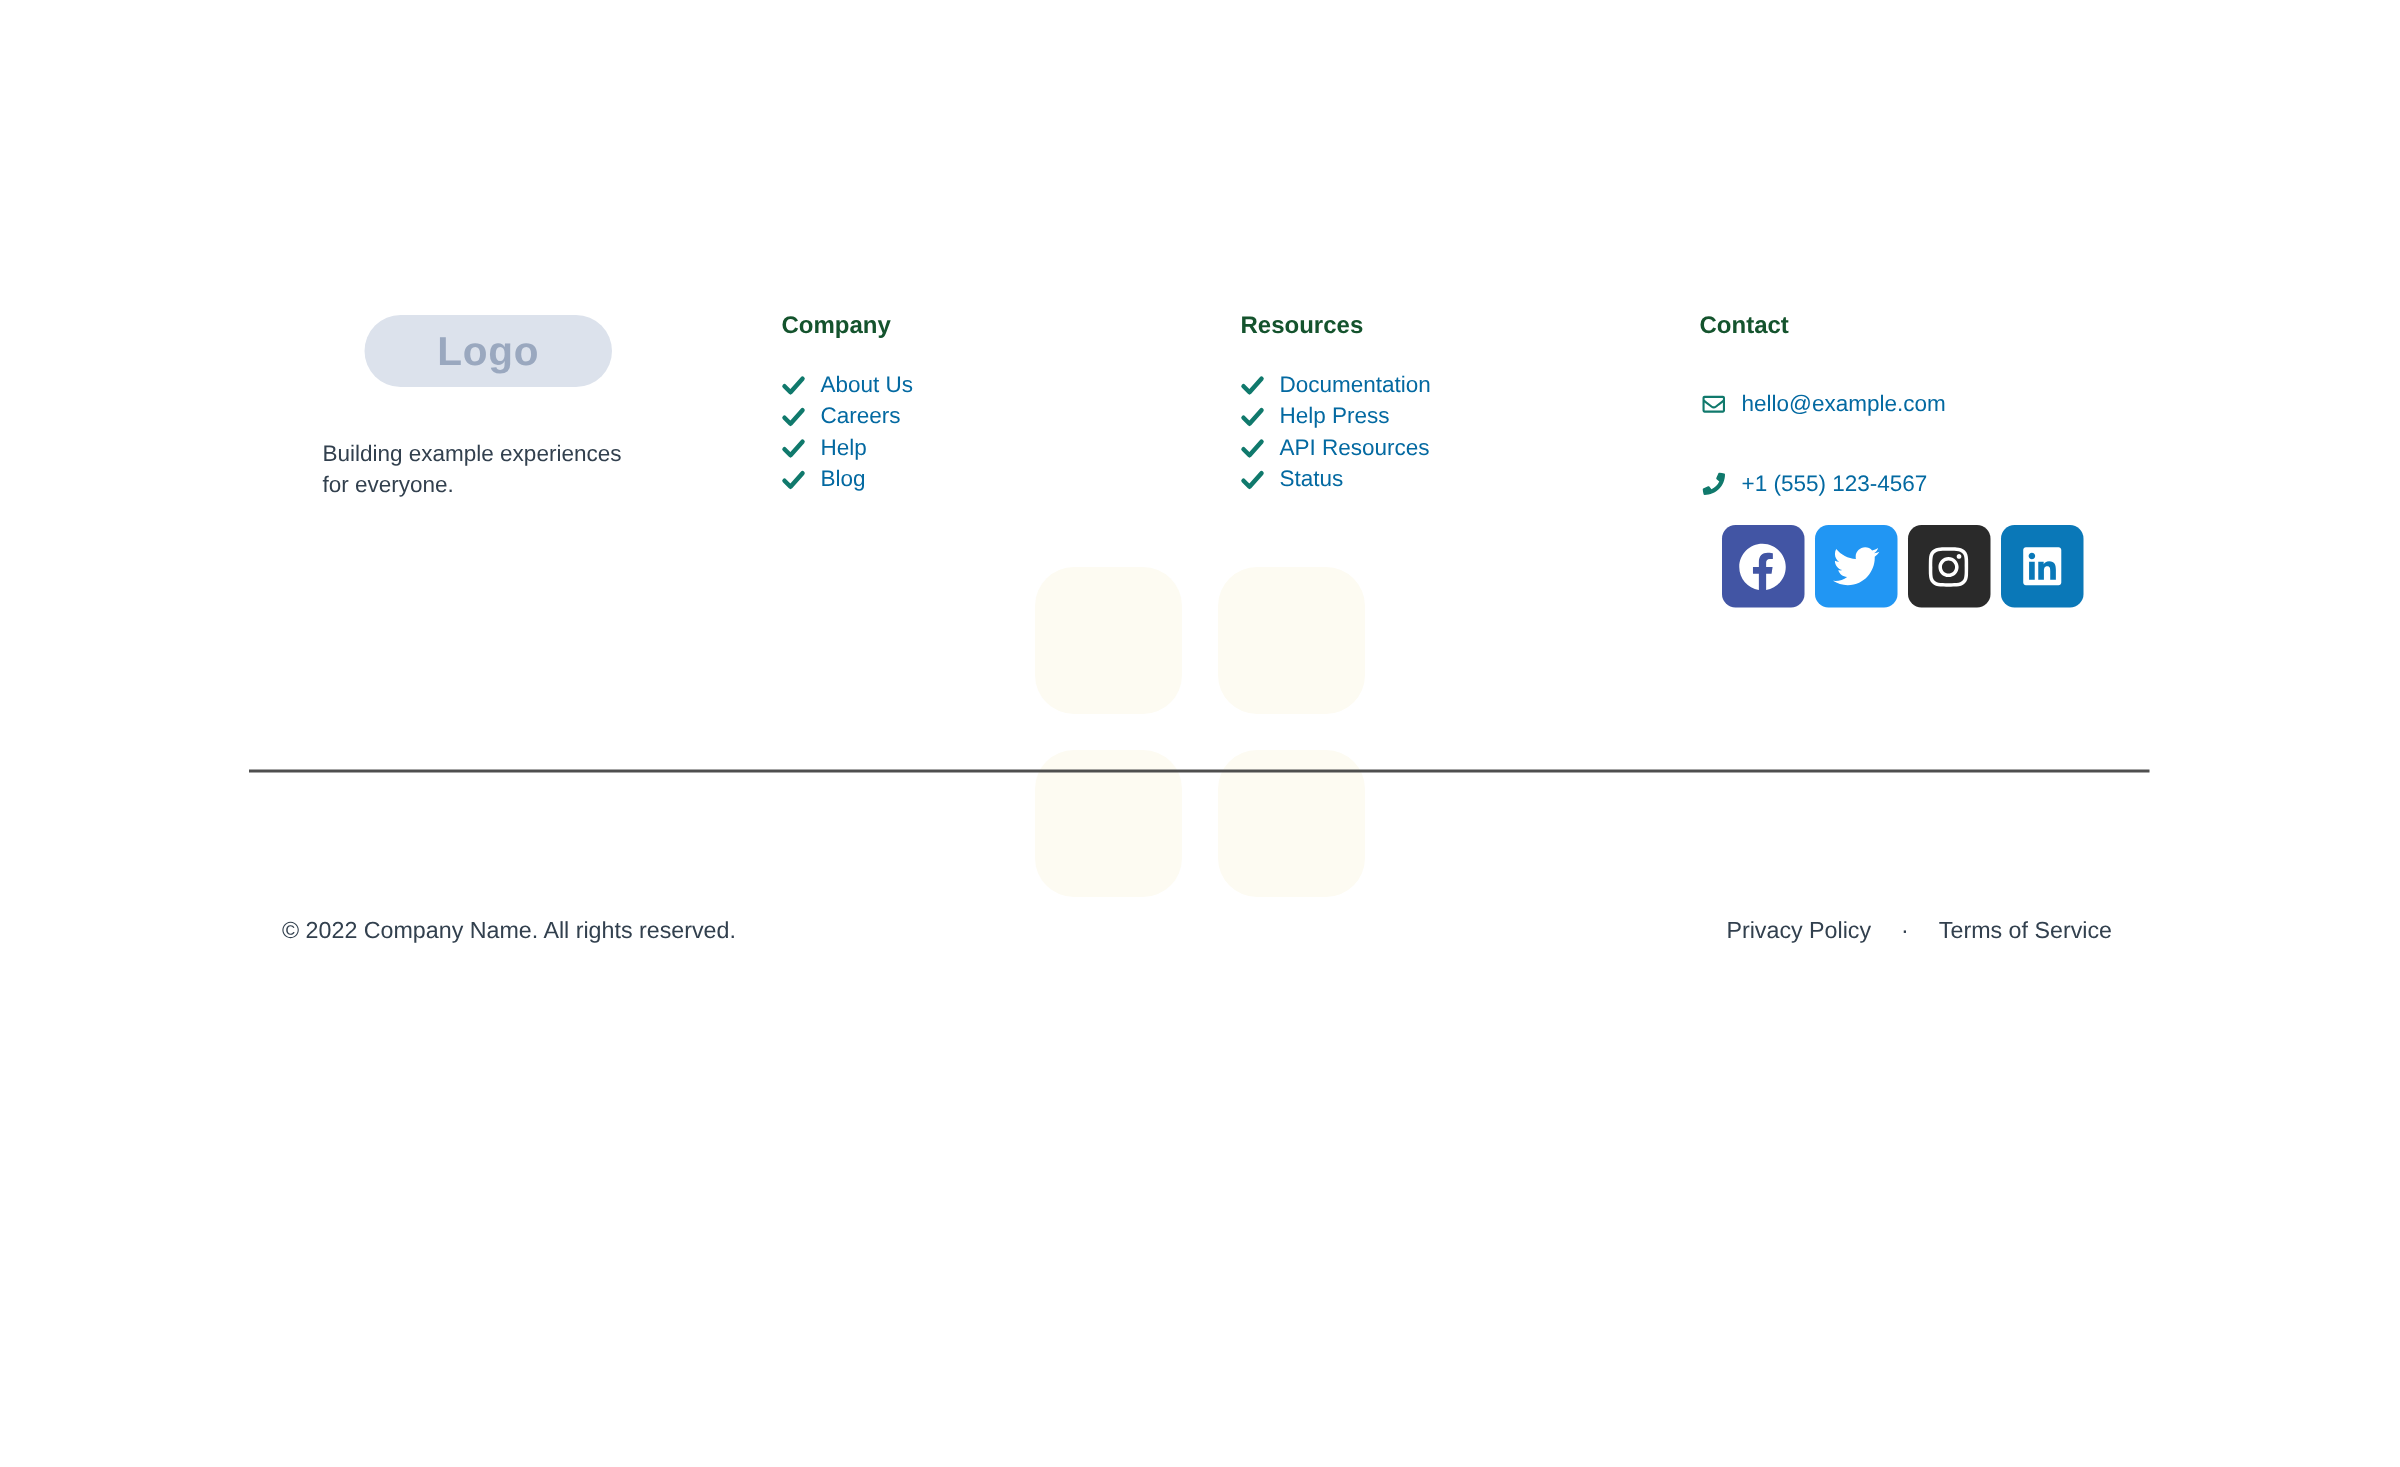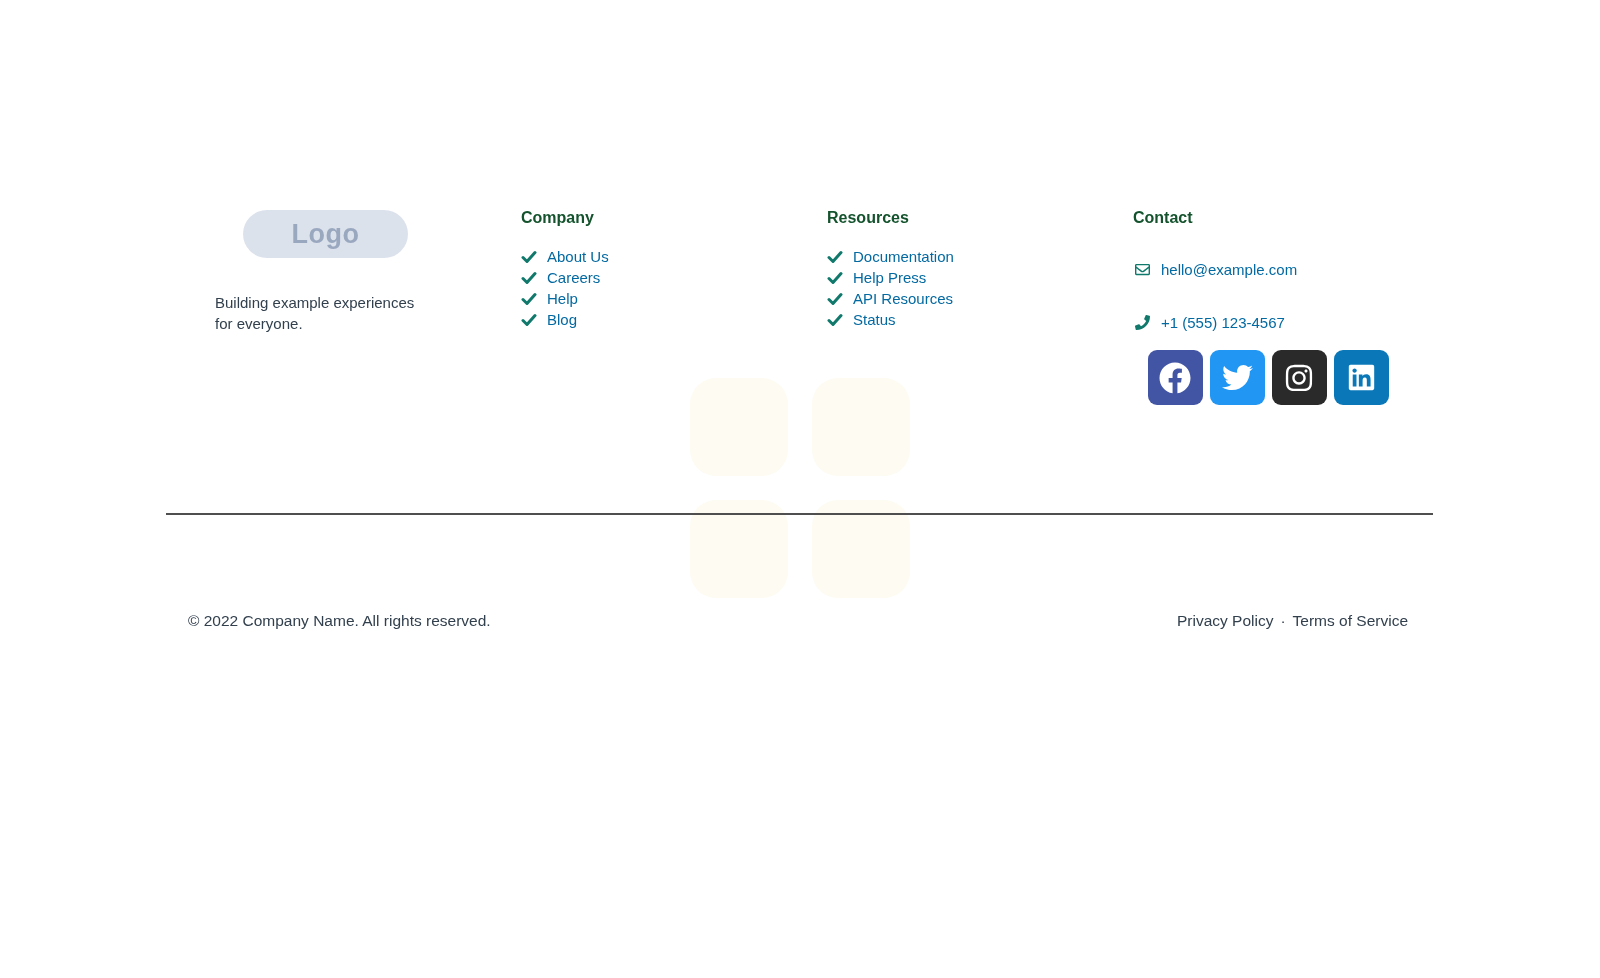"Privacy Policy" .legal { gap: 7px -> 20px }
